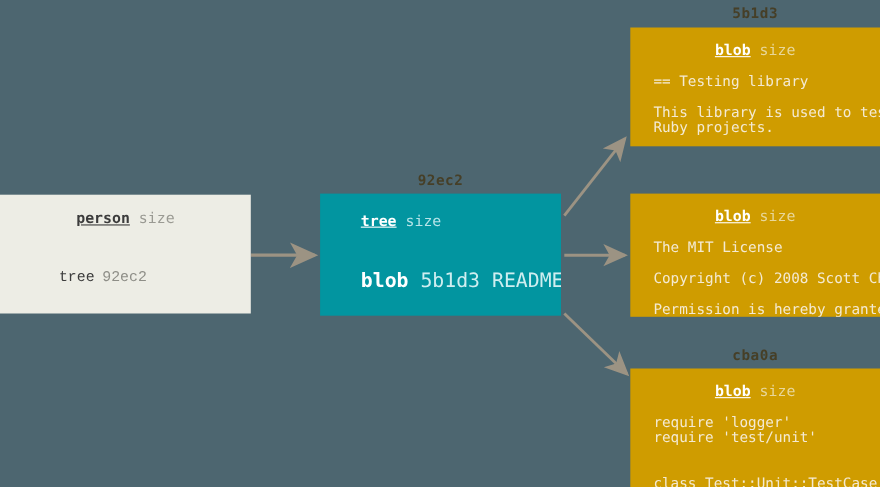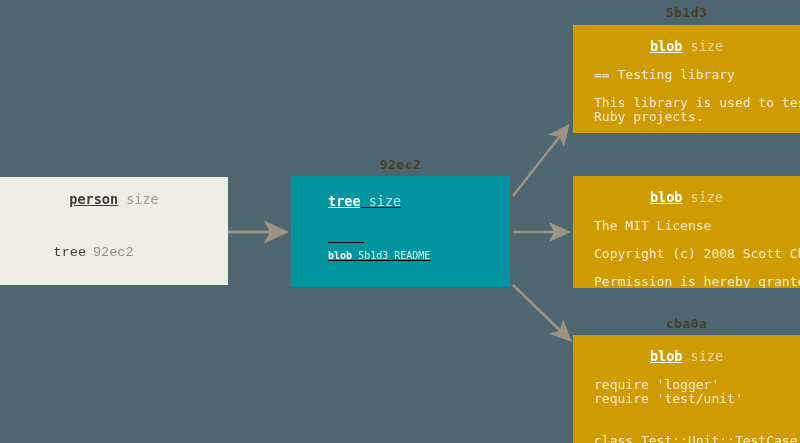"tree size" div.node { text-decoration: underline -> none }
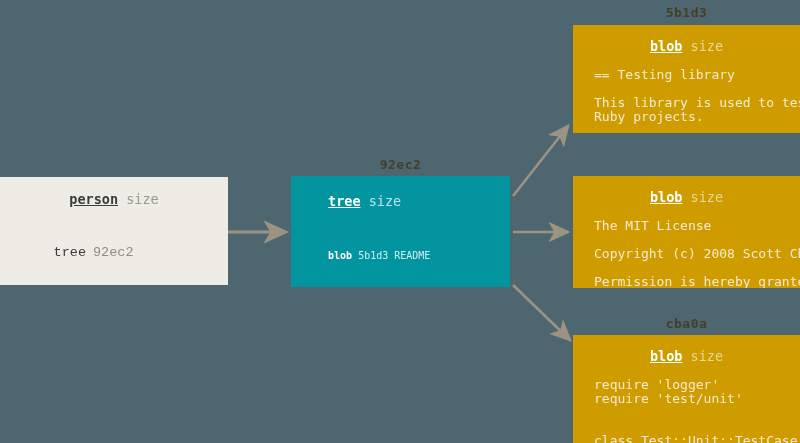"blob 5b1d3 README" .tree-lines { font-size: 10px -> 18px }
